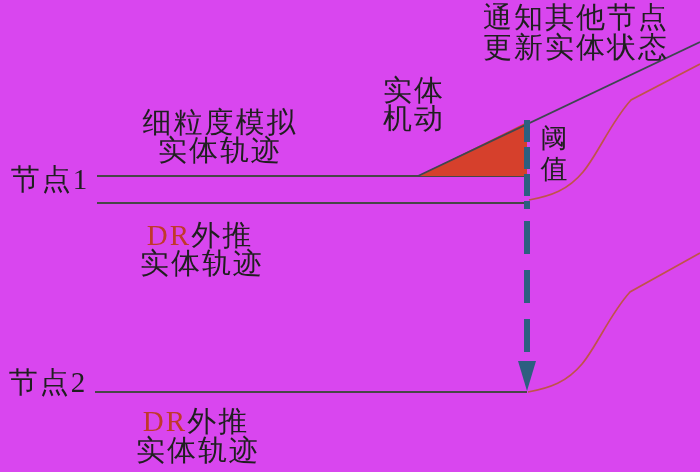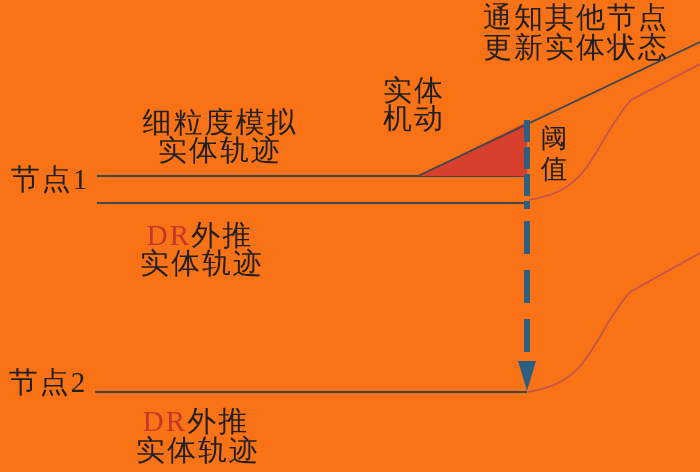"通知其他节点" .canvas { background: #f97316 -> #d946ef }
